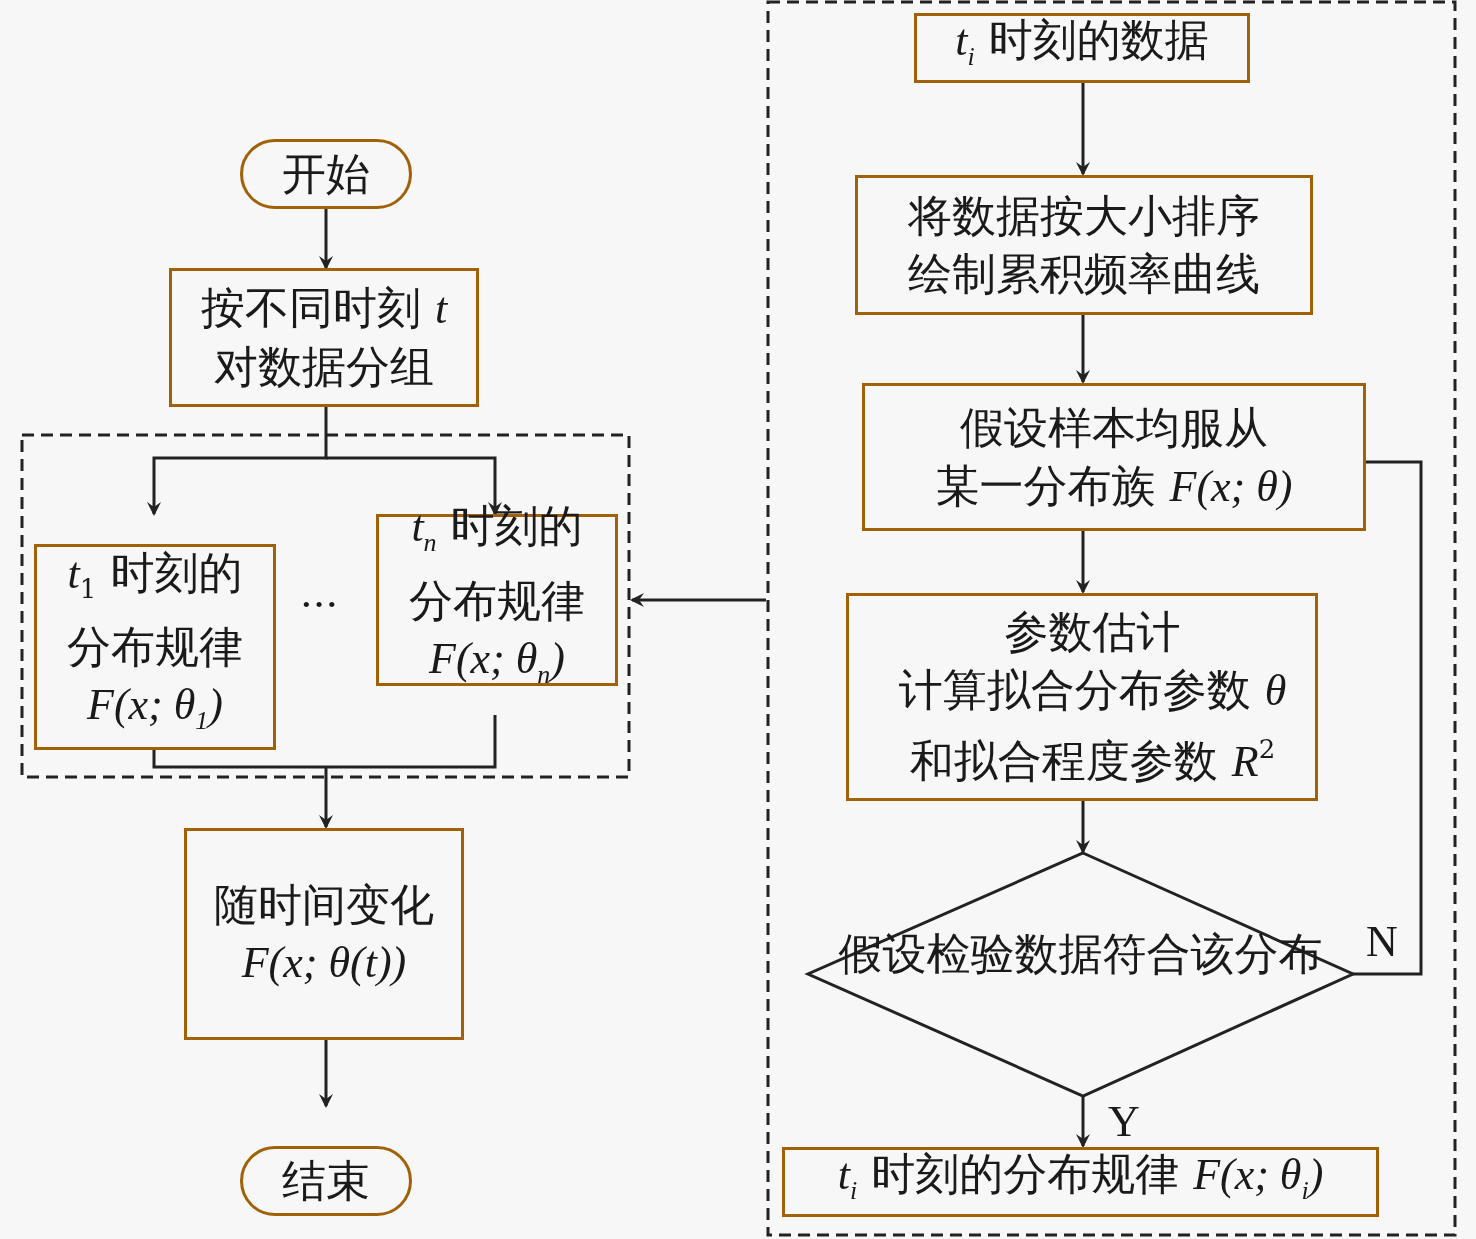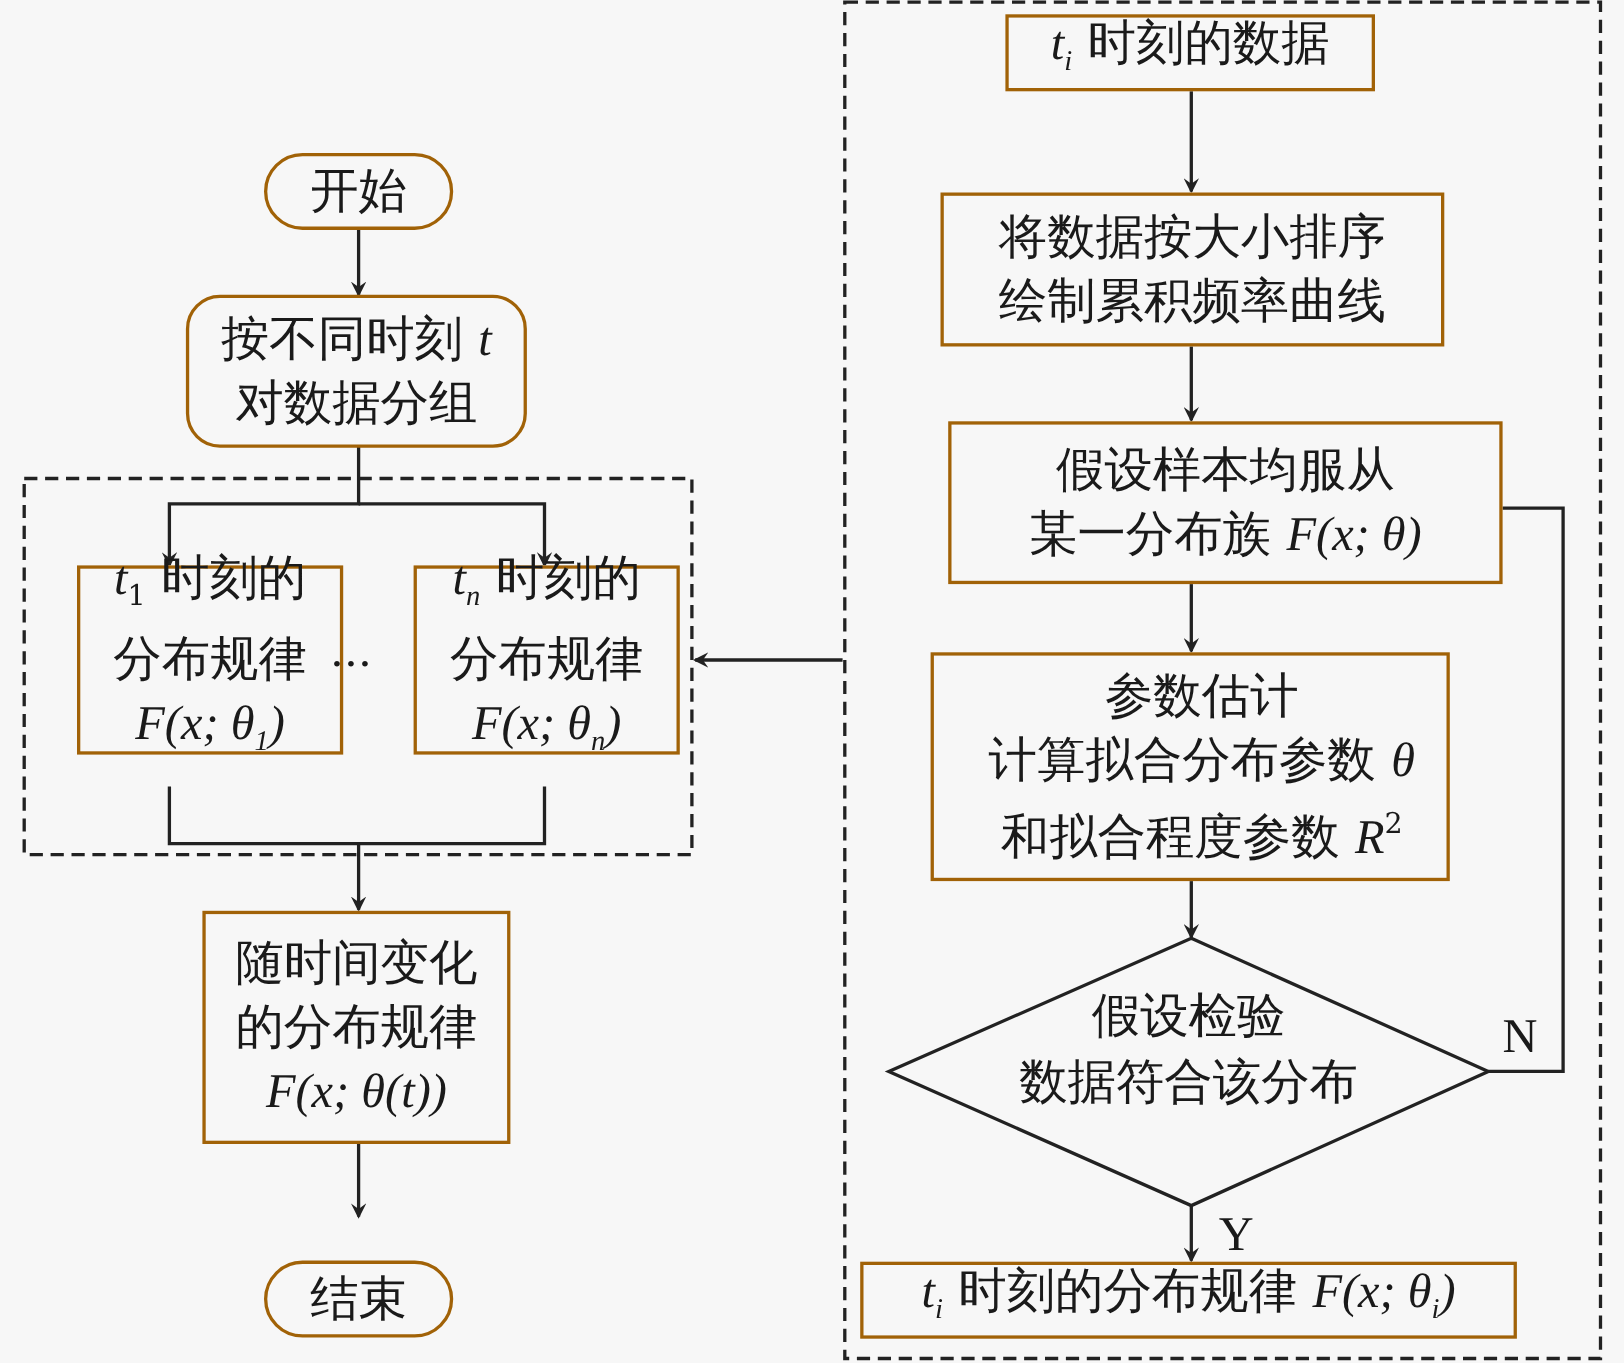"按不同时刻 t" div.node { border-radius: 31px -> none }
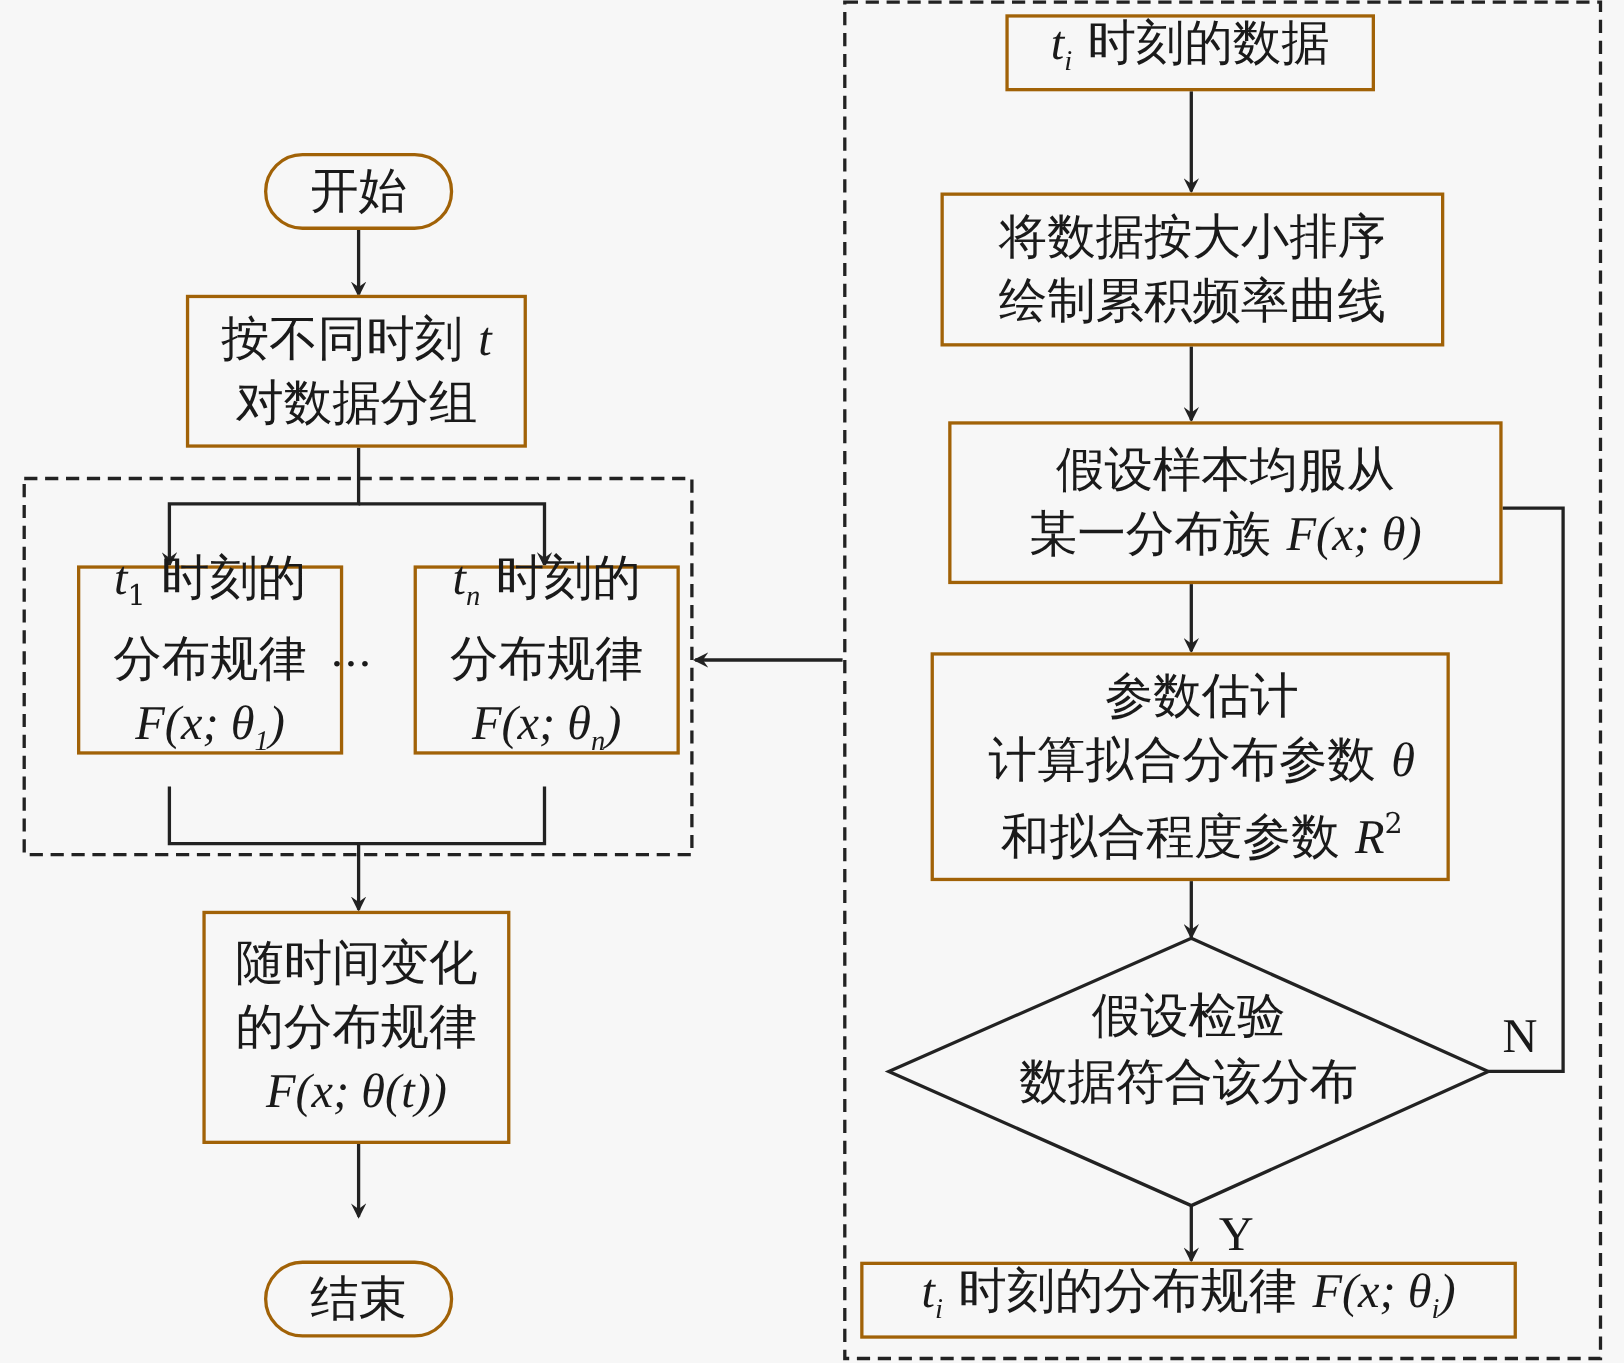"t1 时刻的" div.node { height: 172px -> 206px; margin-left: 36px -> none; top: 514px -> 544px }
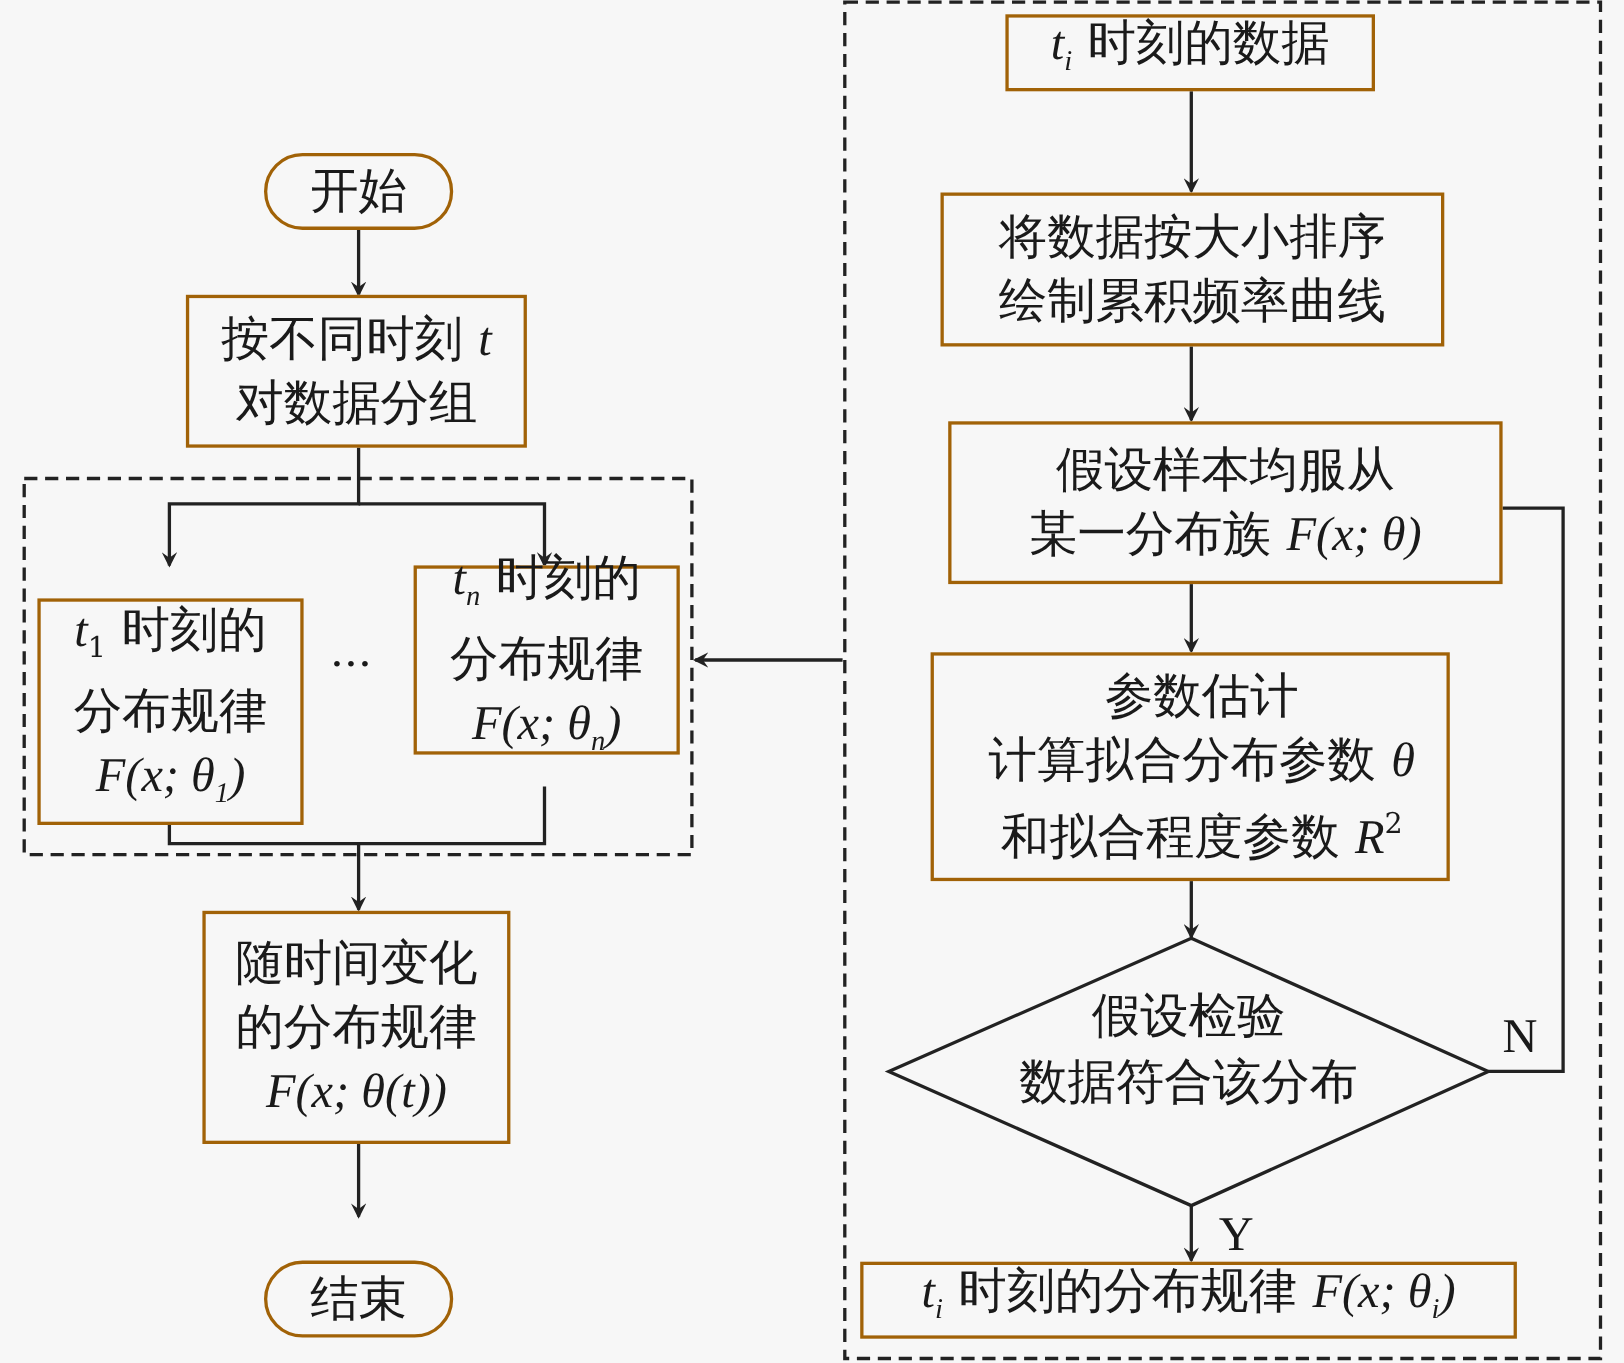"的分布规律" div { html: <div>的分布规律</div> -> none }
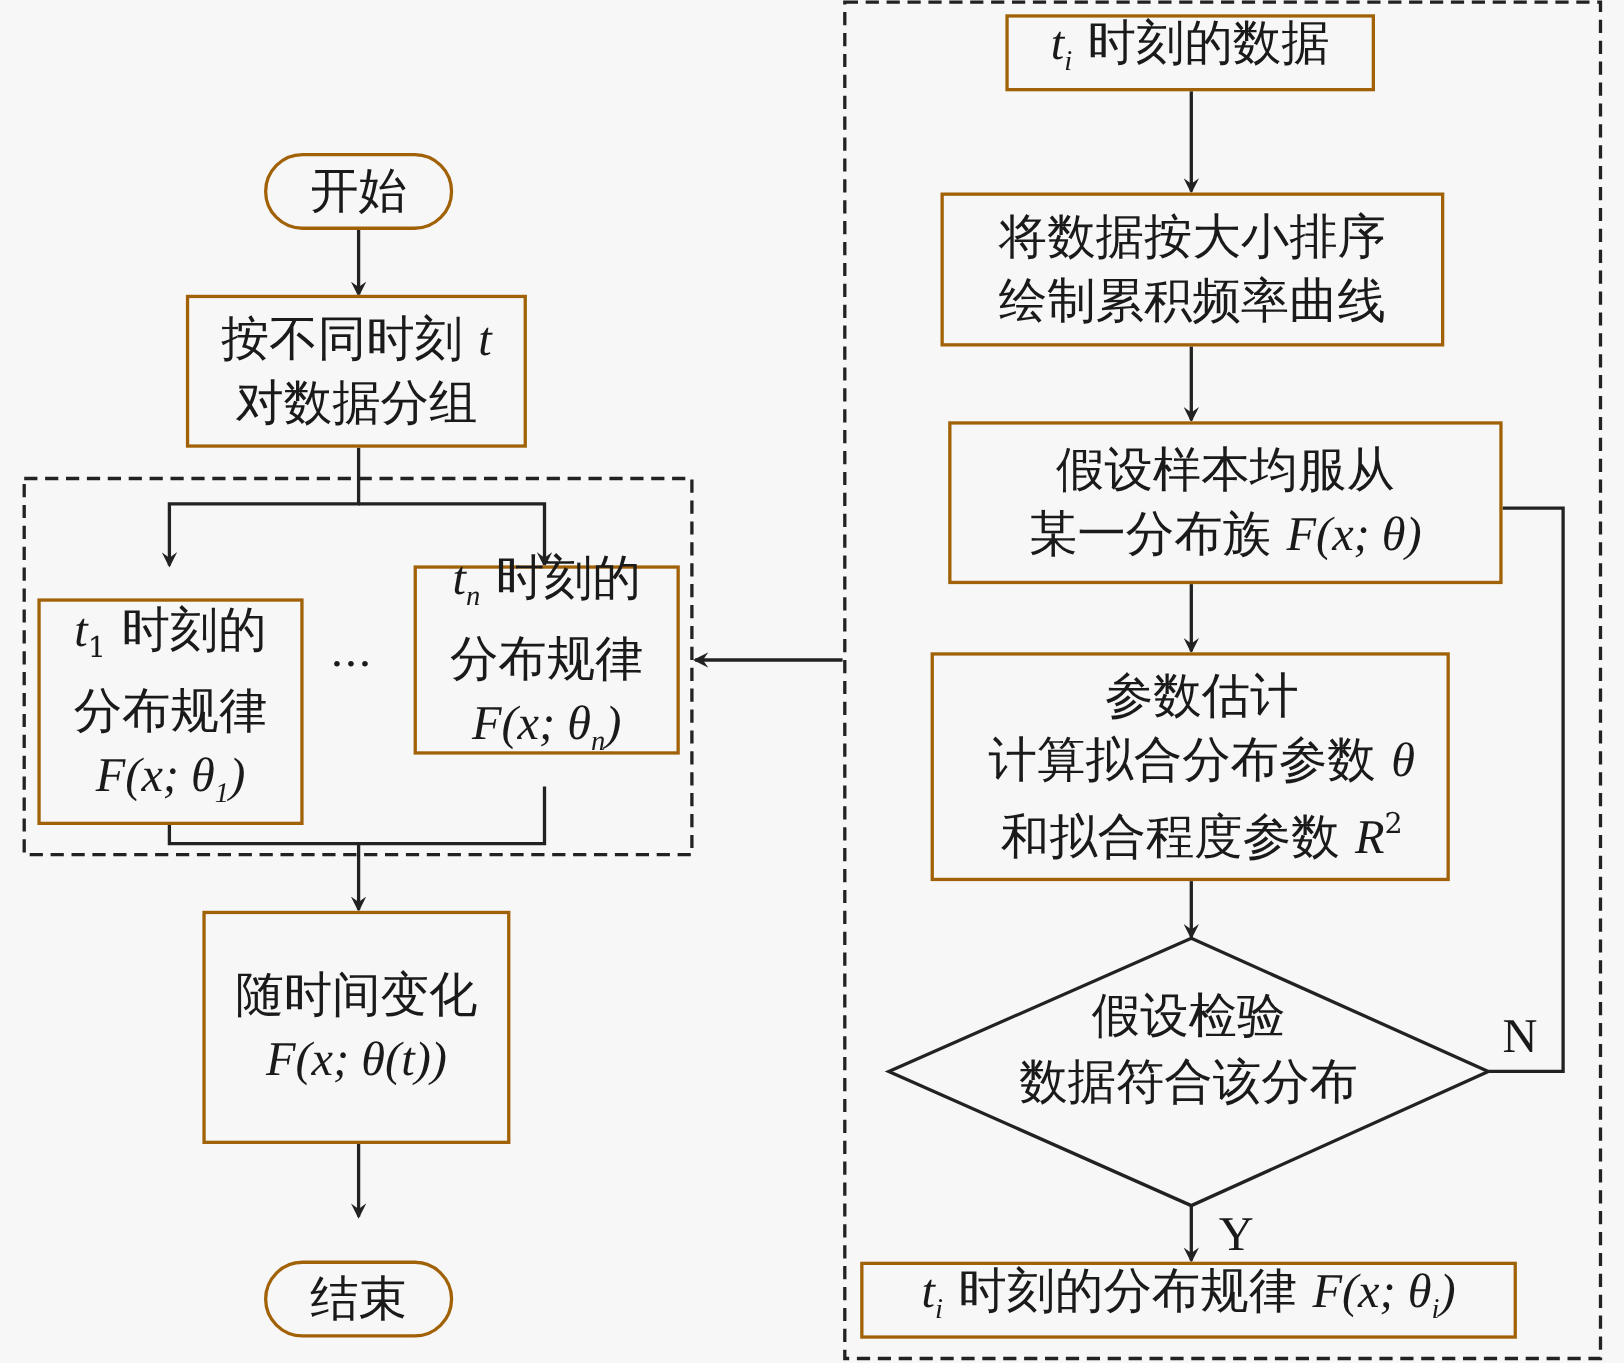"假设检验" .diamond-text { flex-direction: column -> row }
